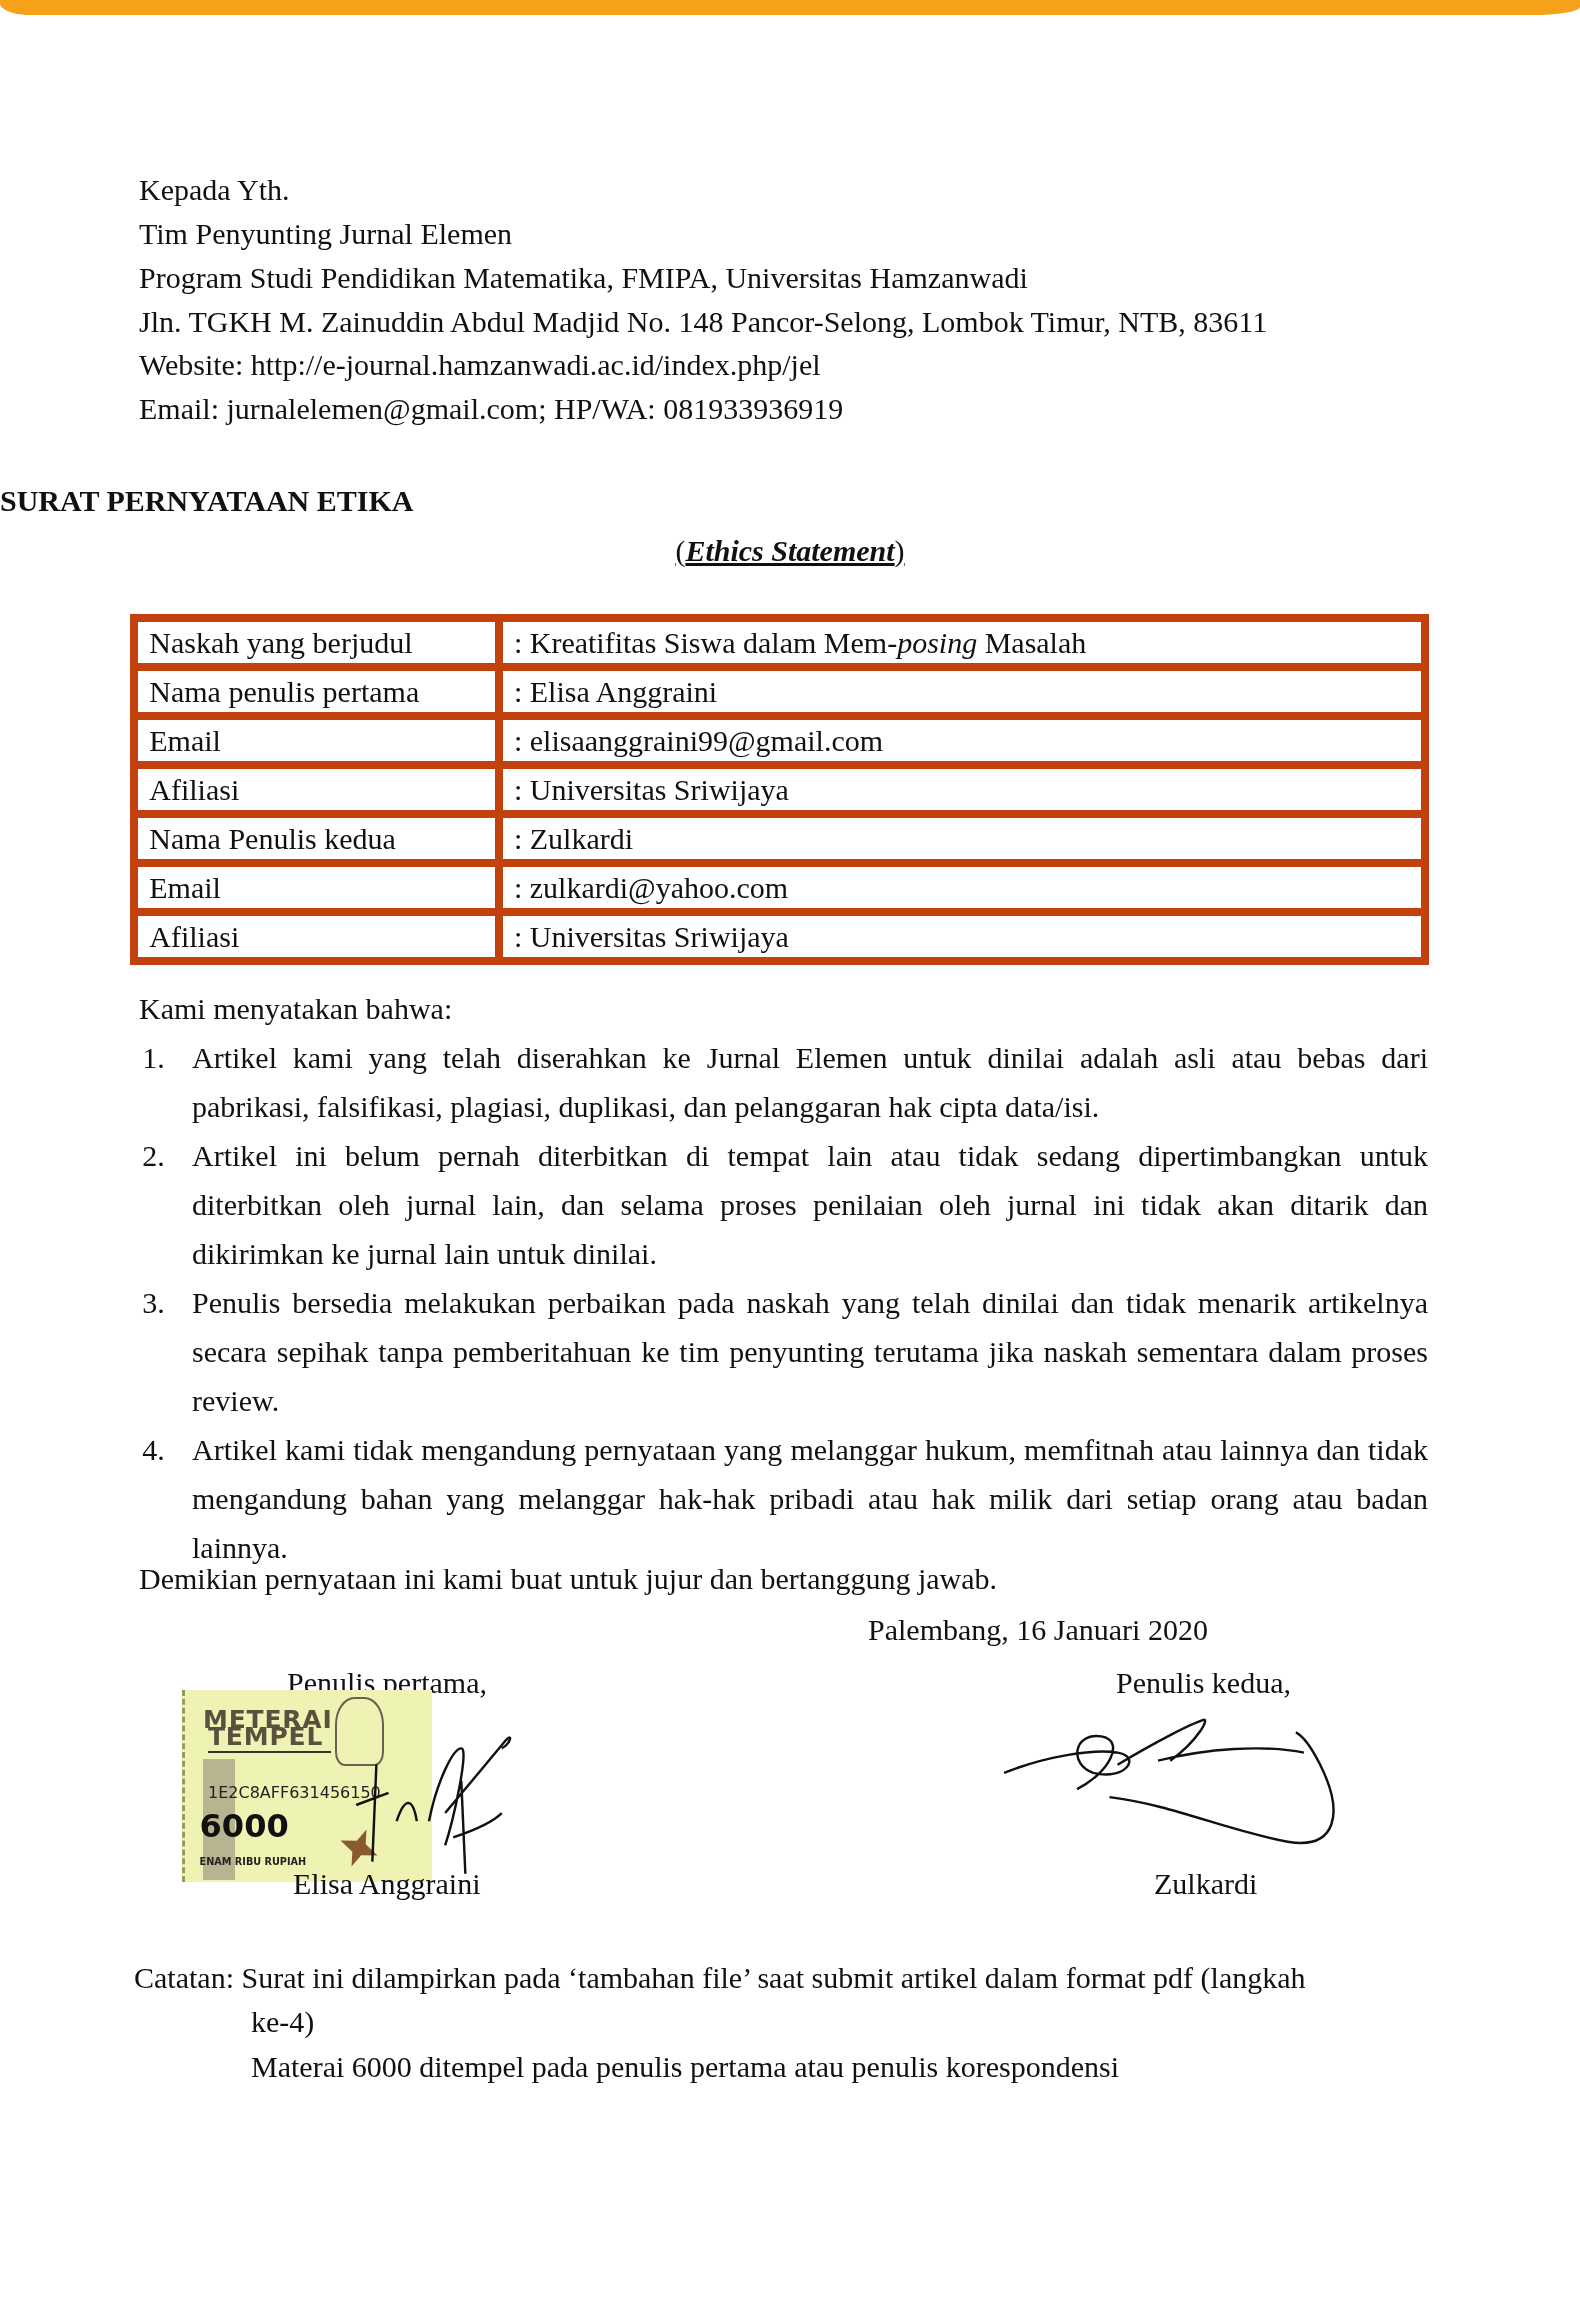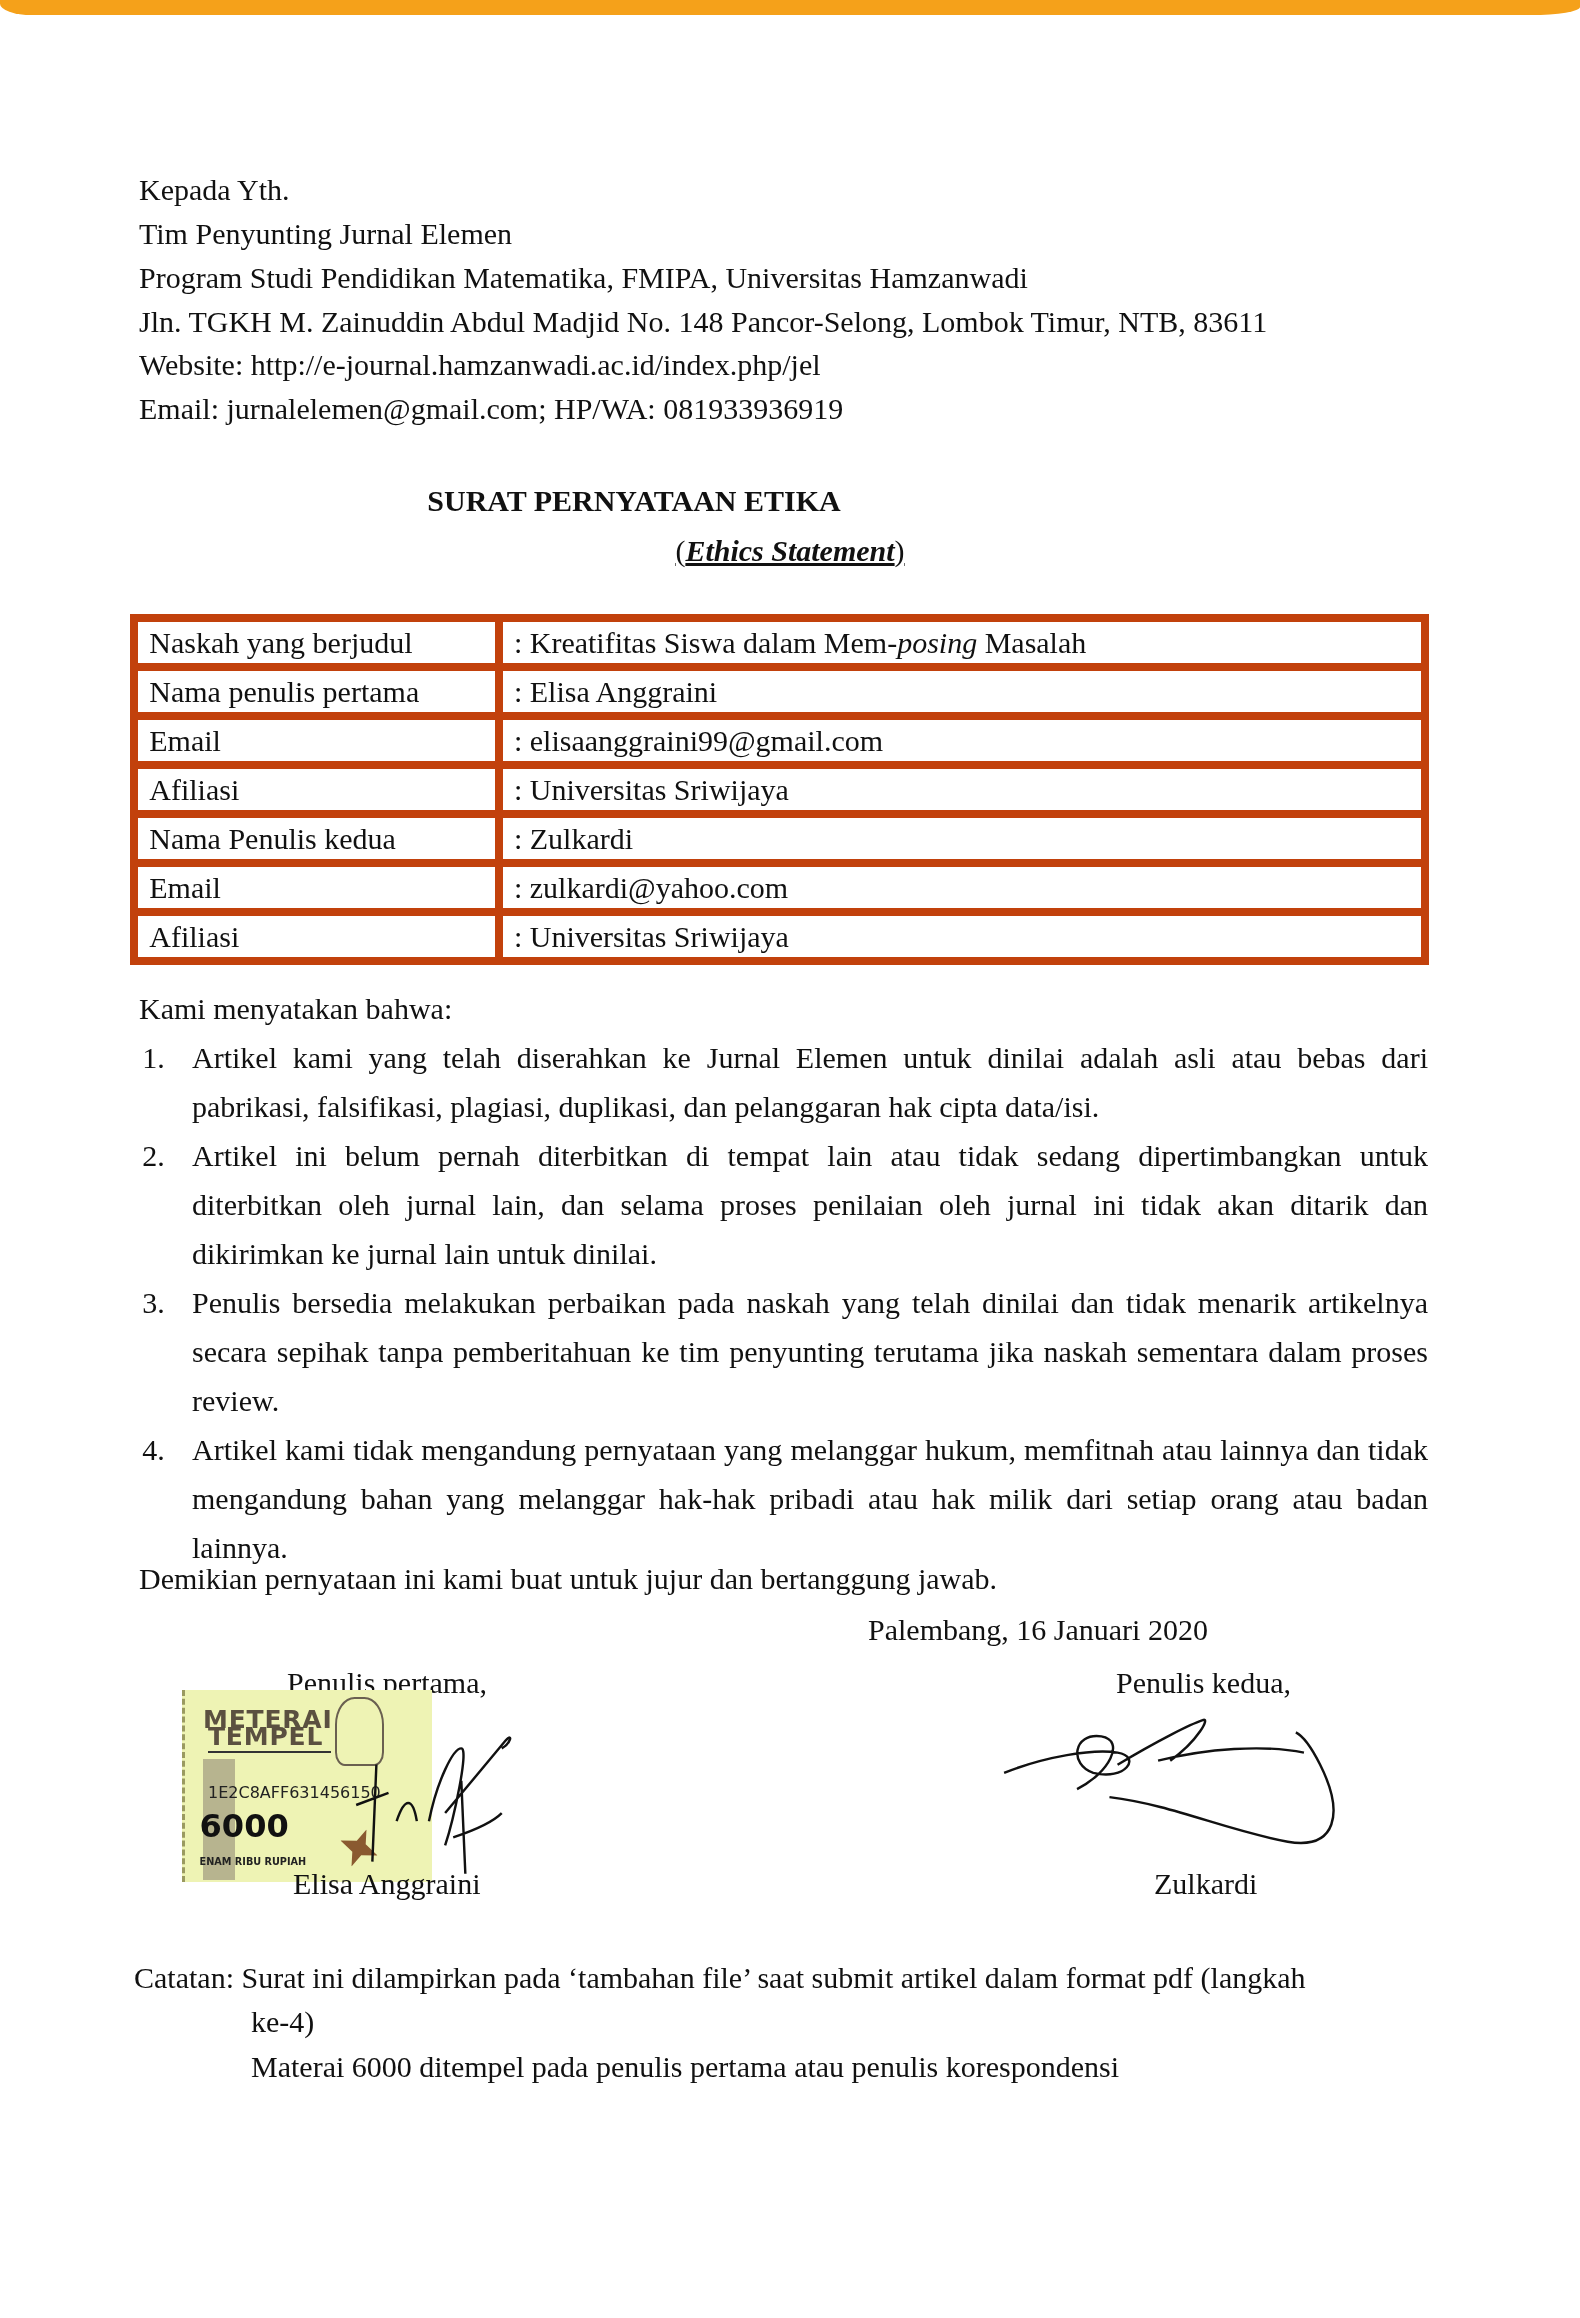"SURAT PERNYATAAN ETIKA" .title { text-align: center -> none }
